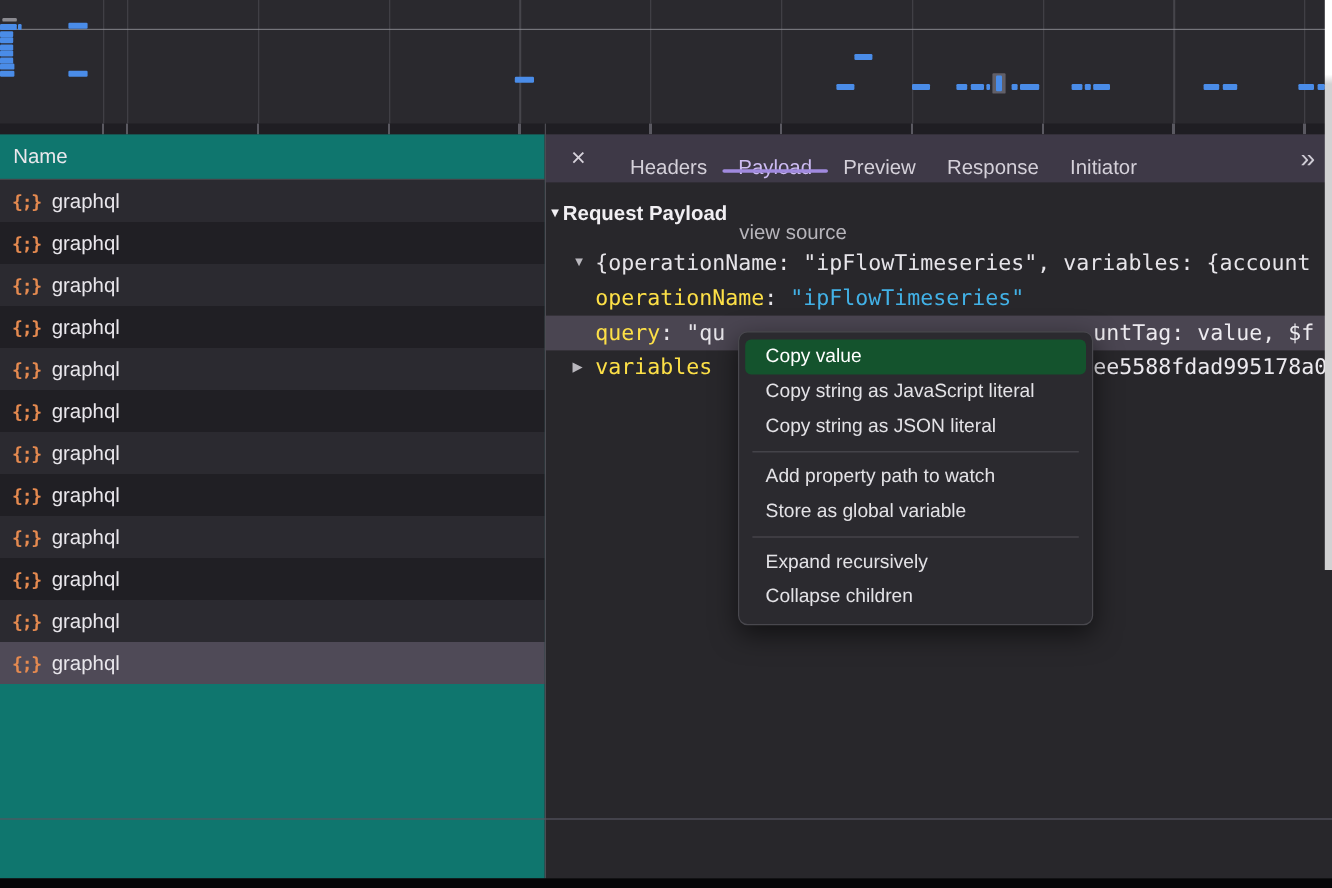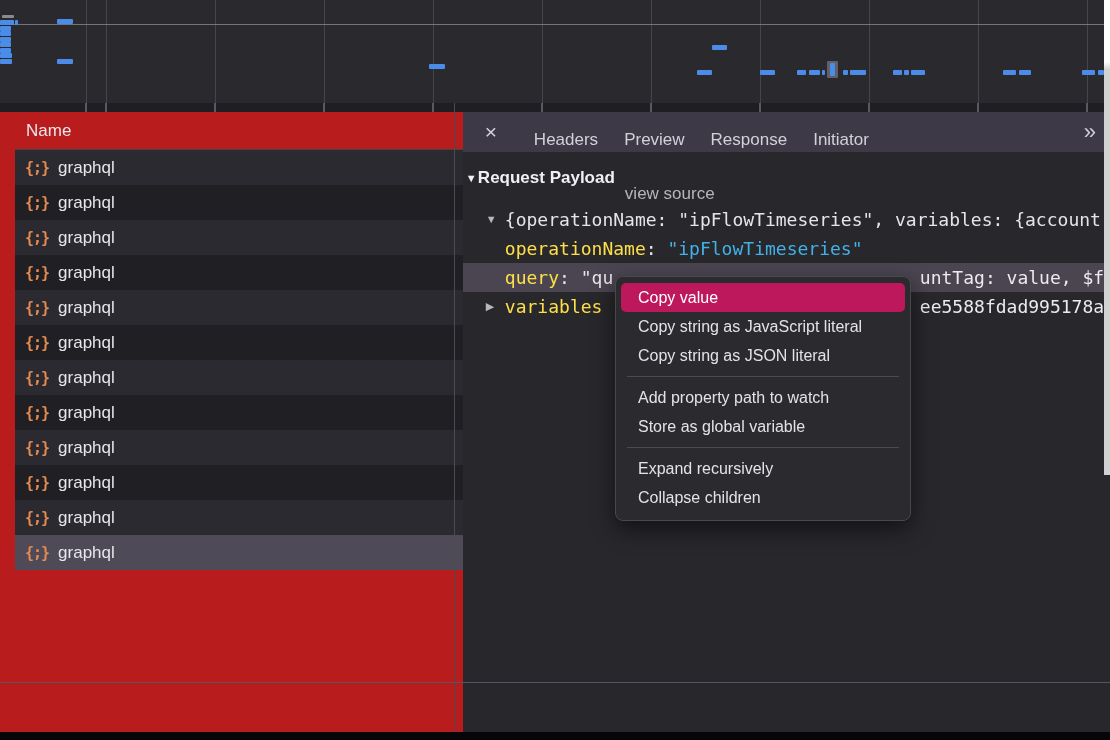"Name" .left { background: #b91c1c -> #0f766e; padding-left: 15px -> none }
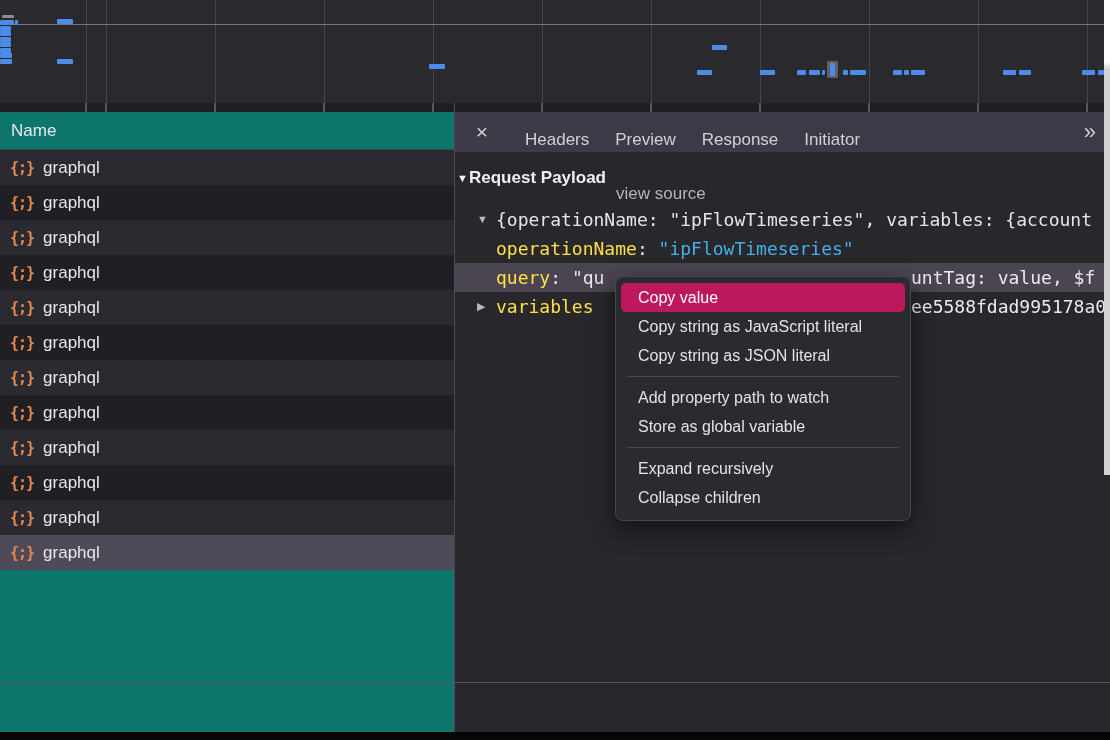"Payload" span.tab { html: none -> <span>Payload</span> }
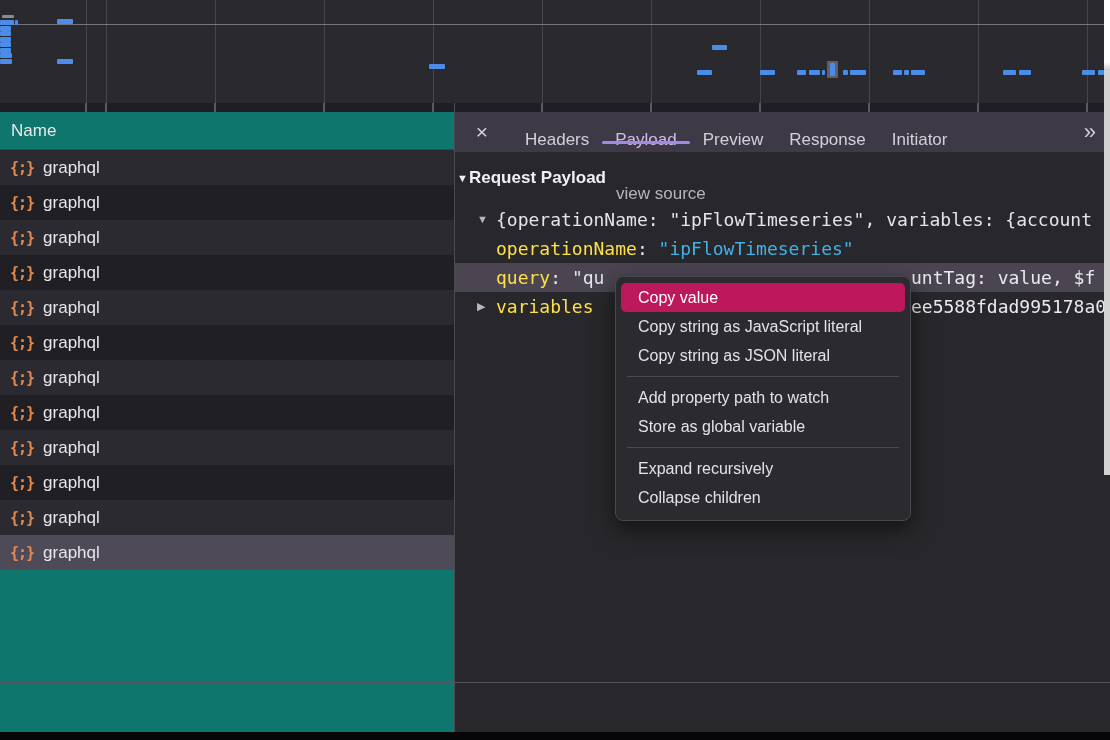"Copy value" .ctx-item.hl { background: #be185d -> #14532d }
